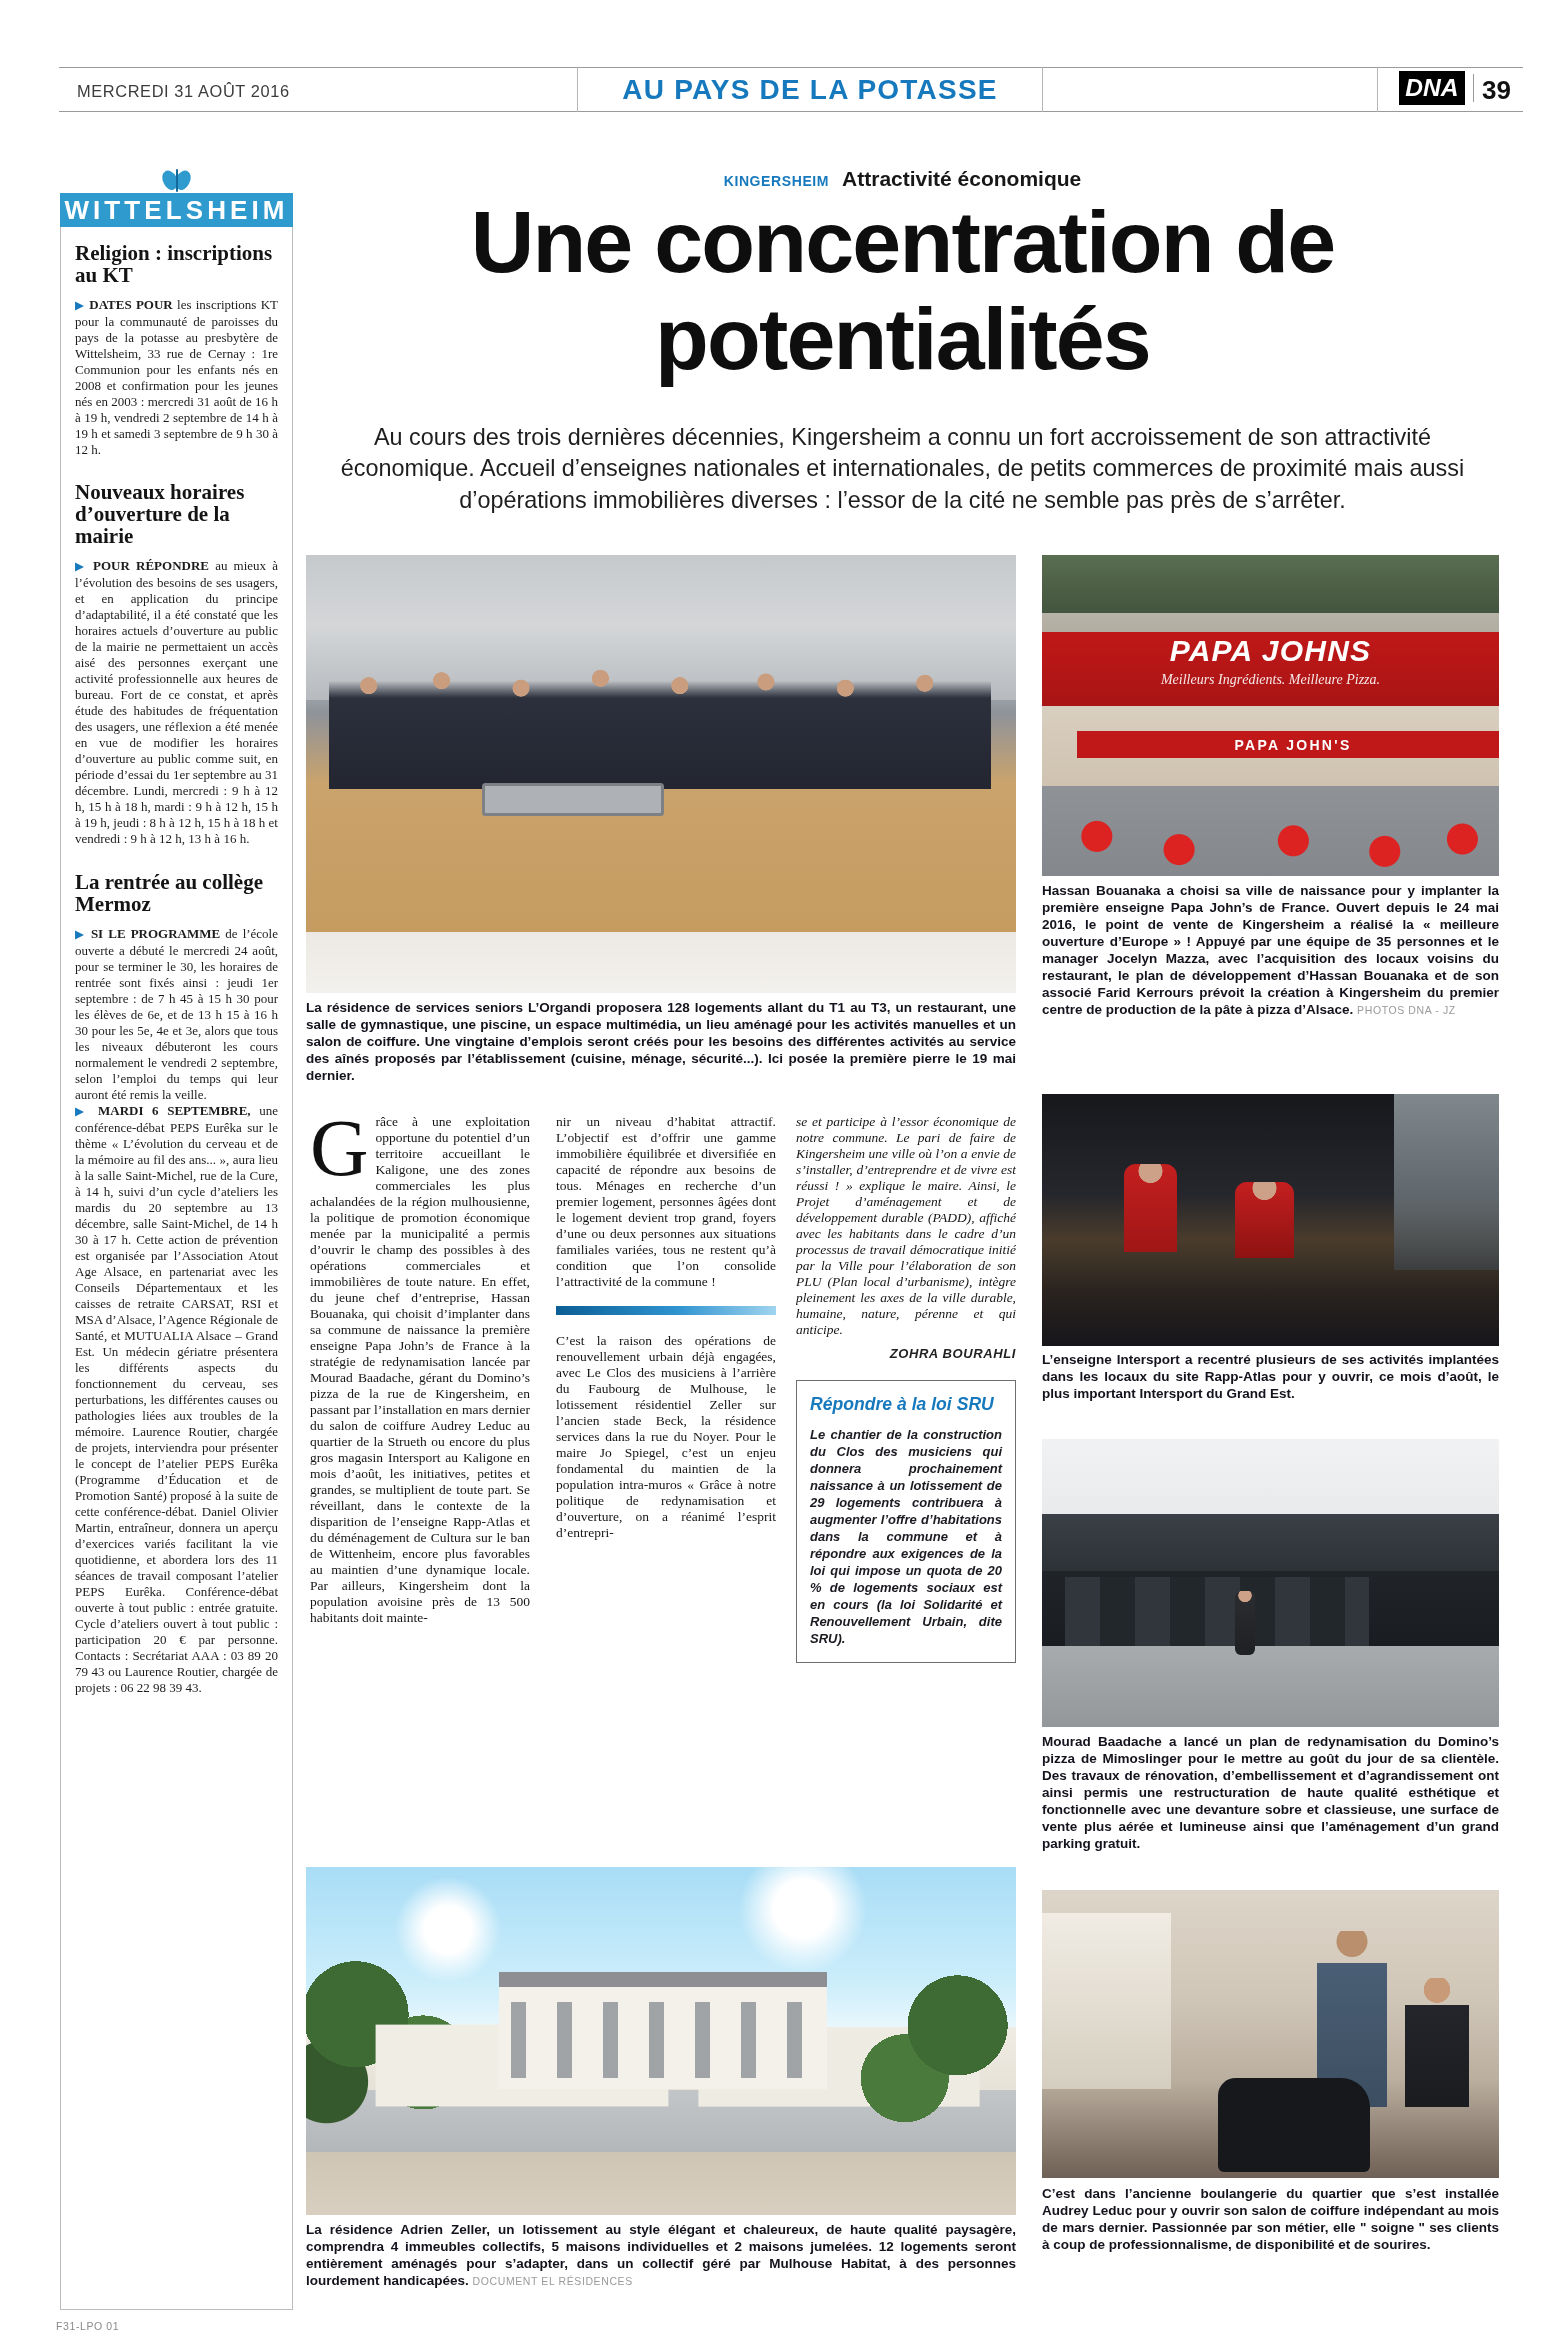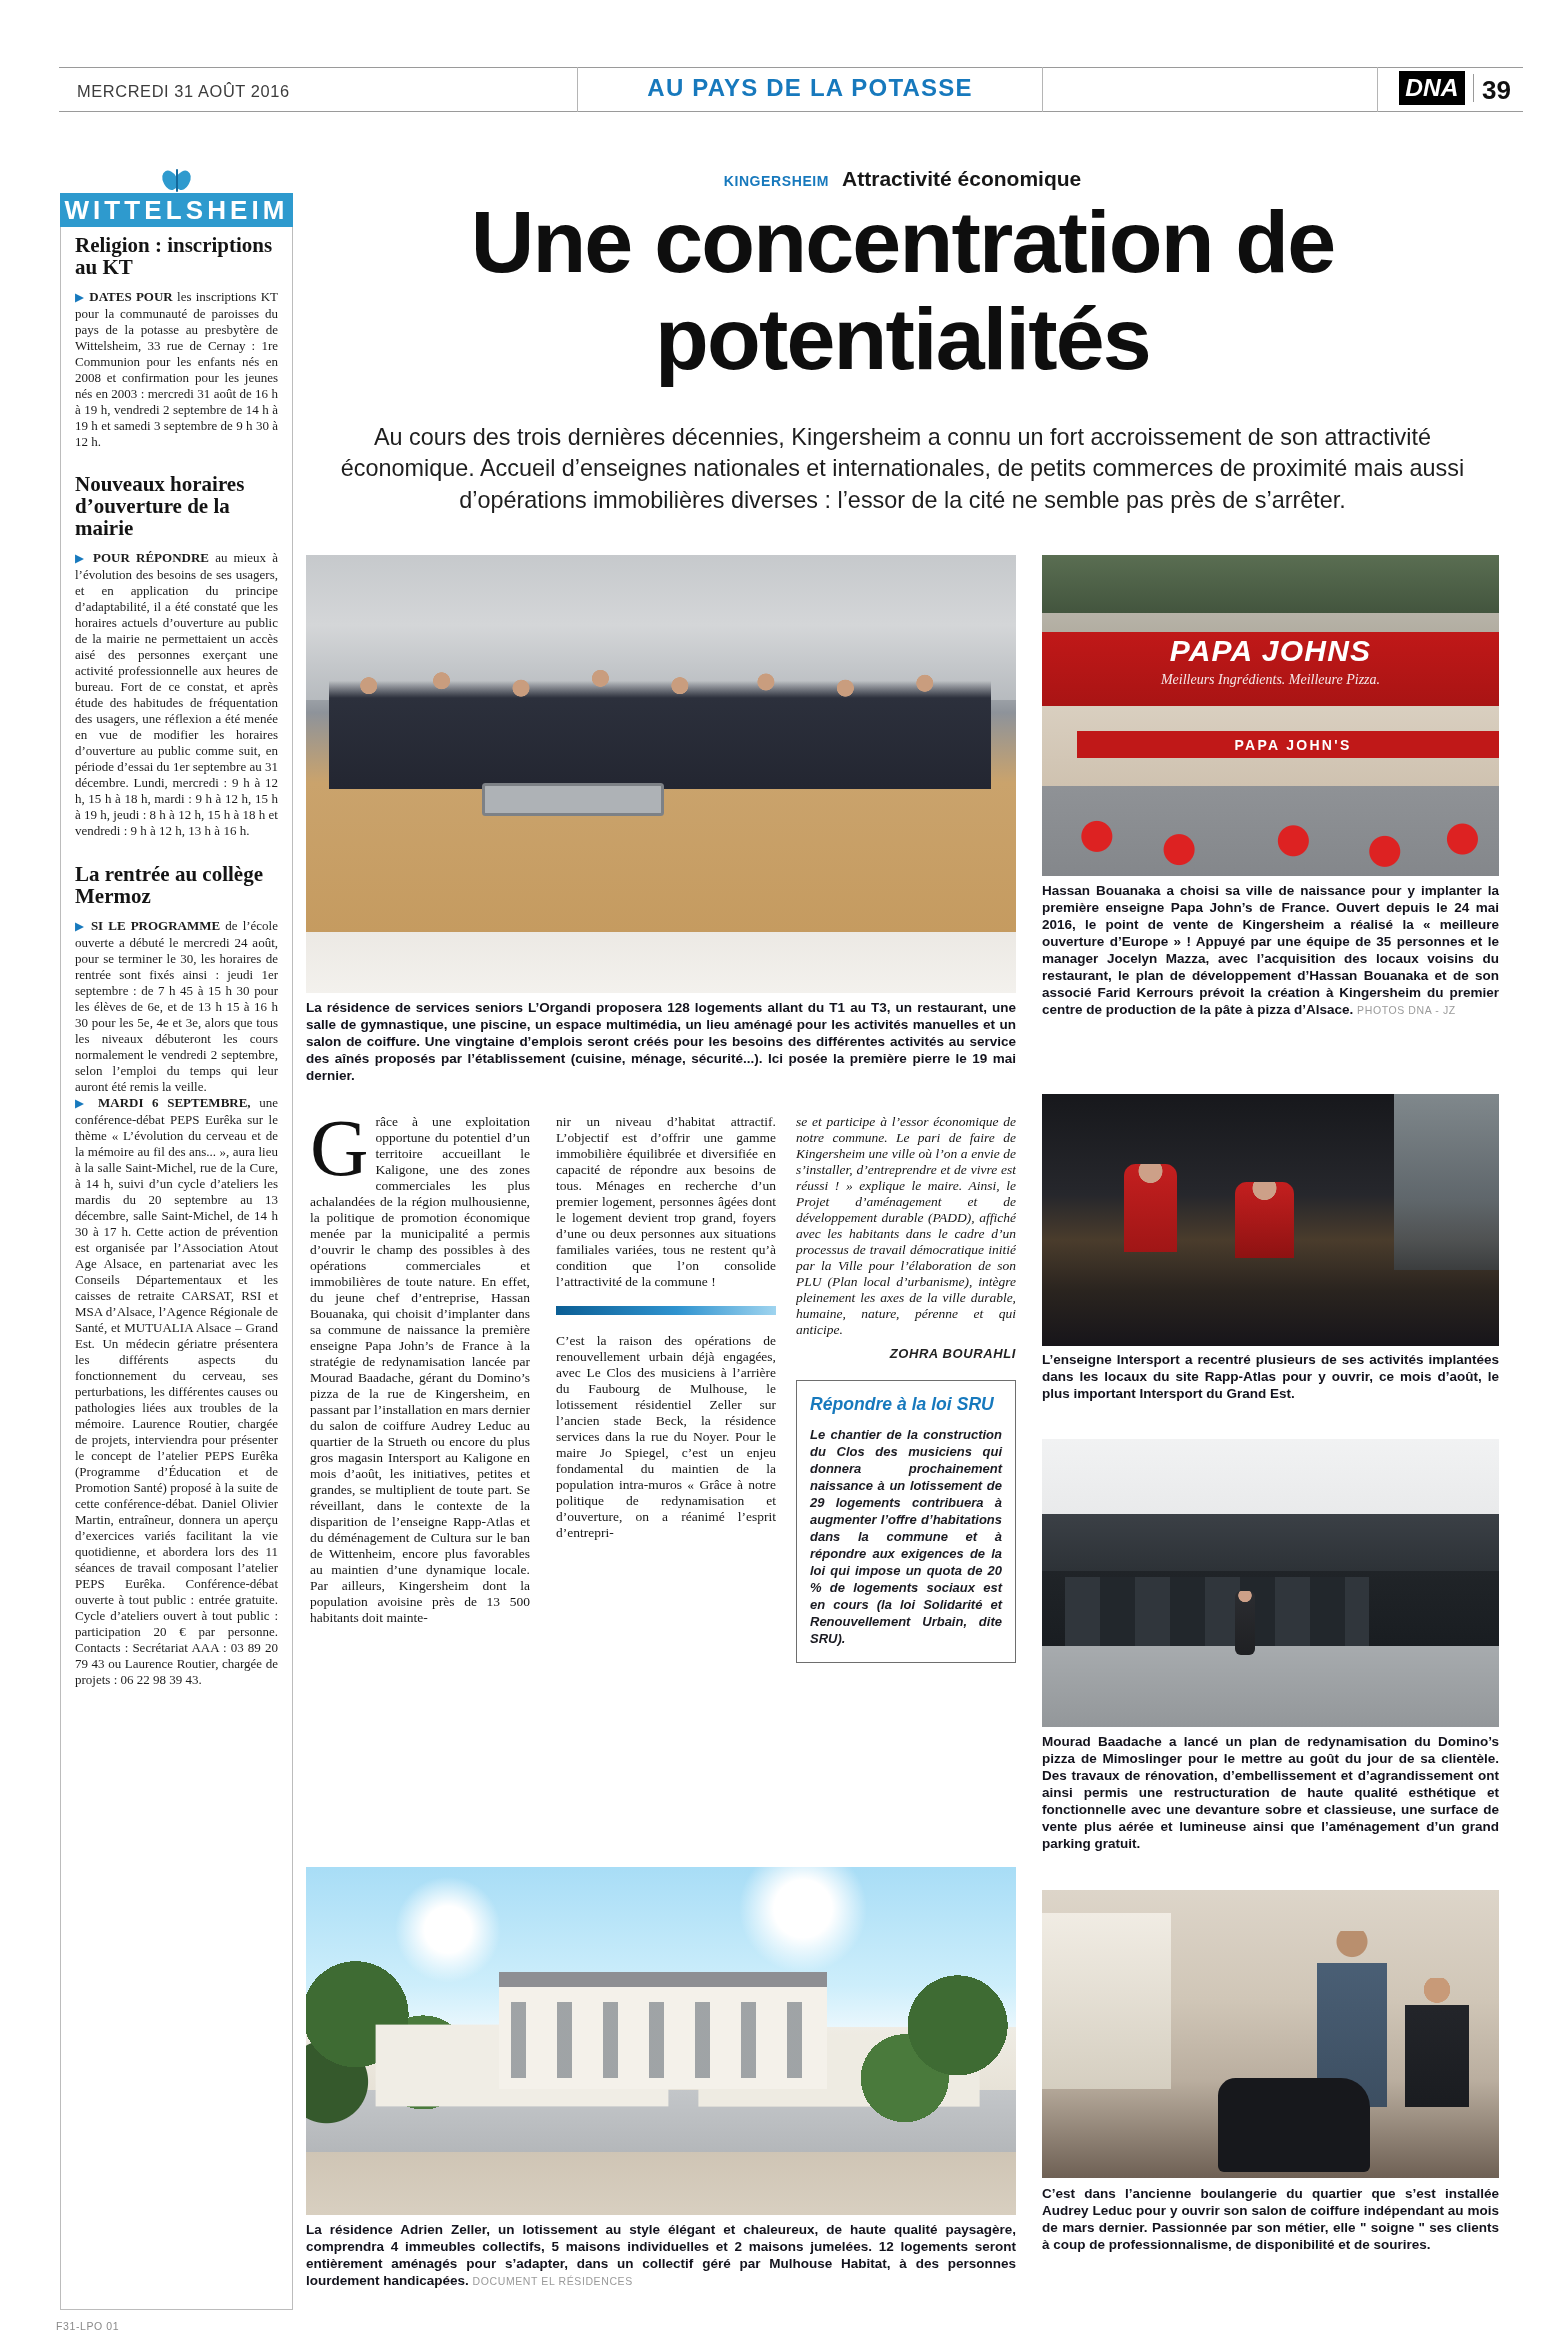"AU PAYS DE LA POTASSE" .section-title { font-size: 24px -> 28px }
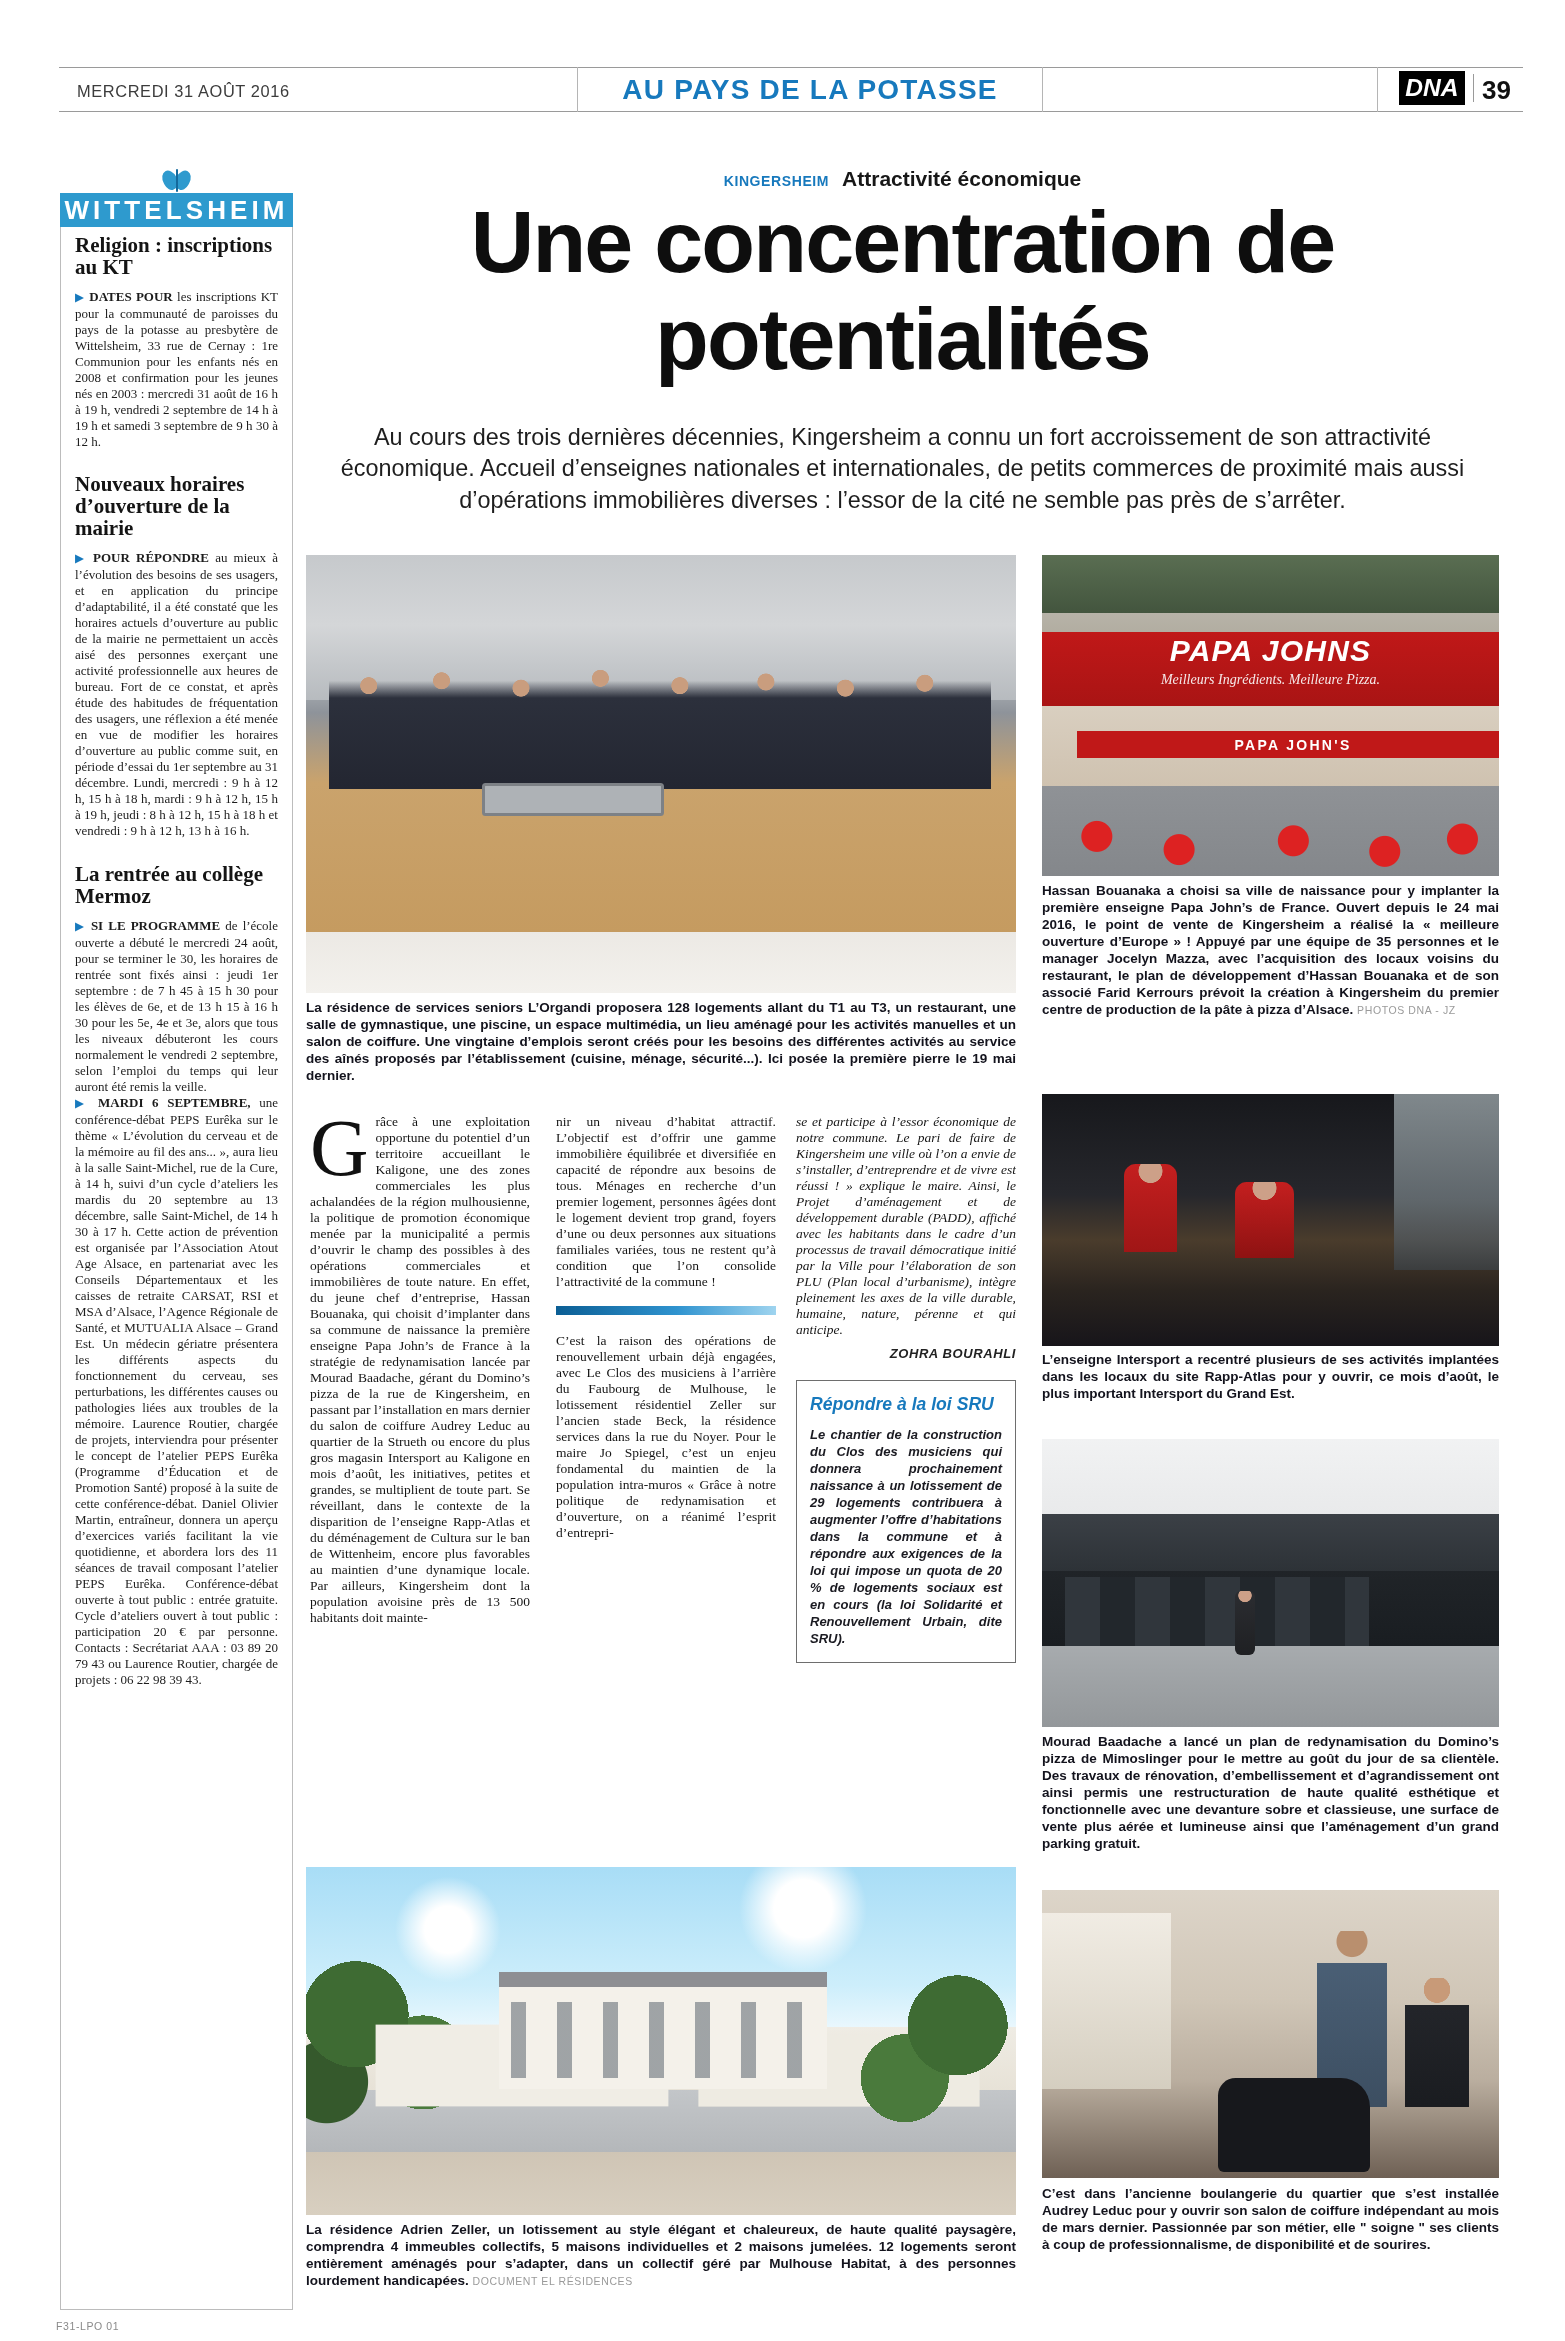"Religion : inscriptions au KT" .sidebar-content { padding: 3px 15px -> 11px 15px }
